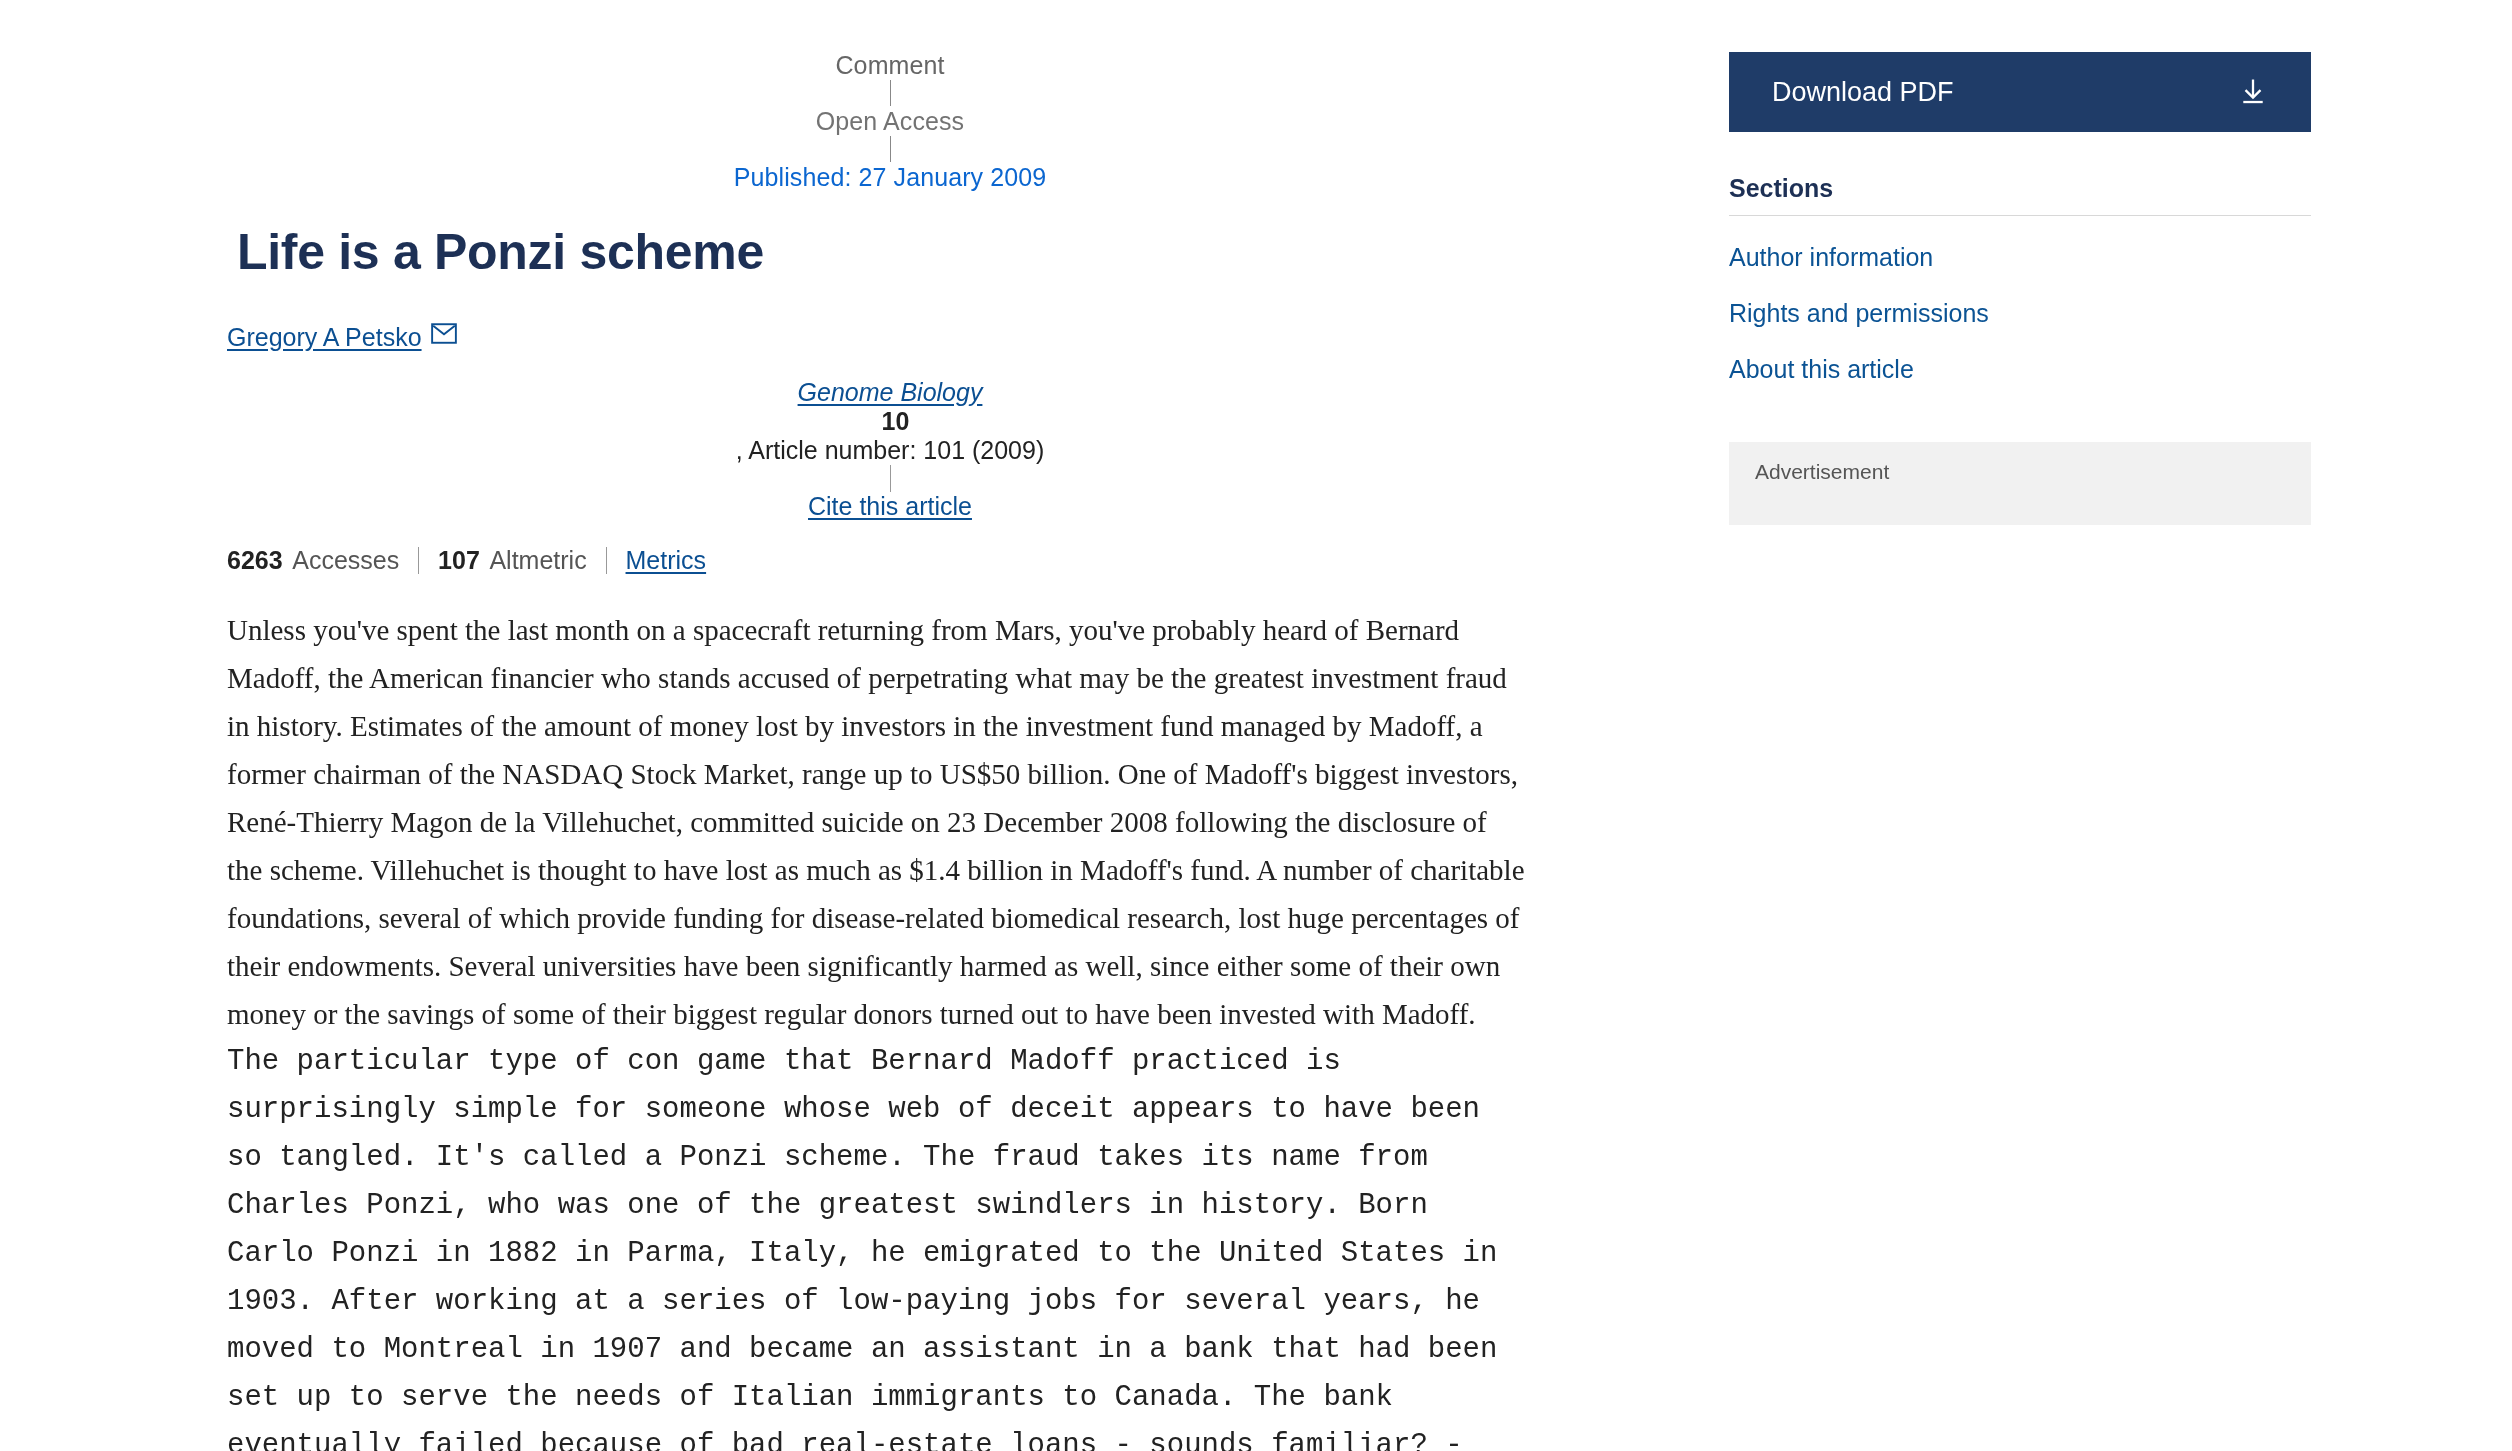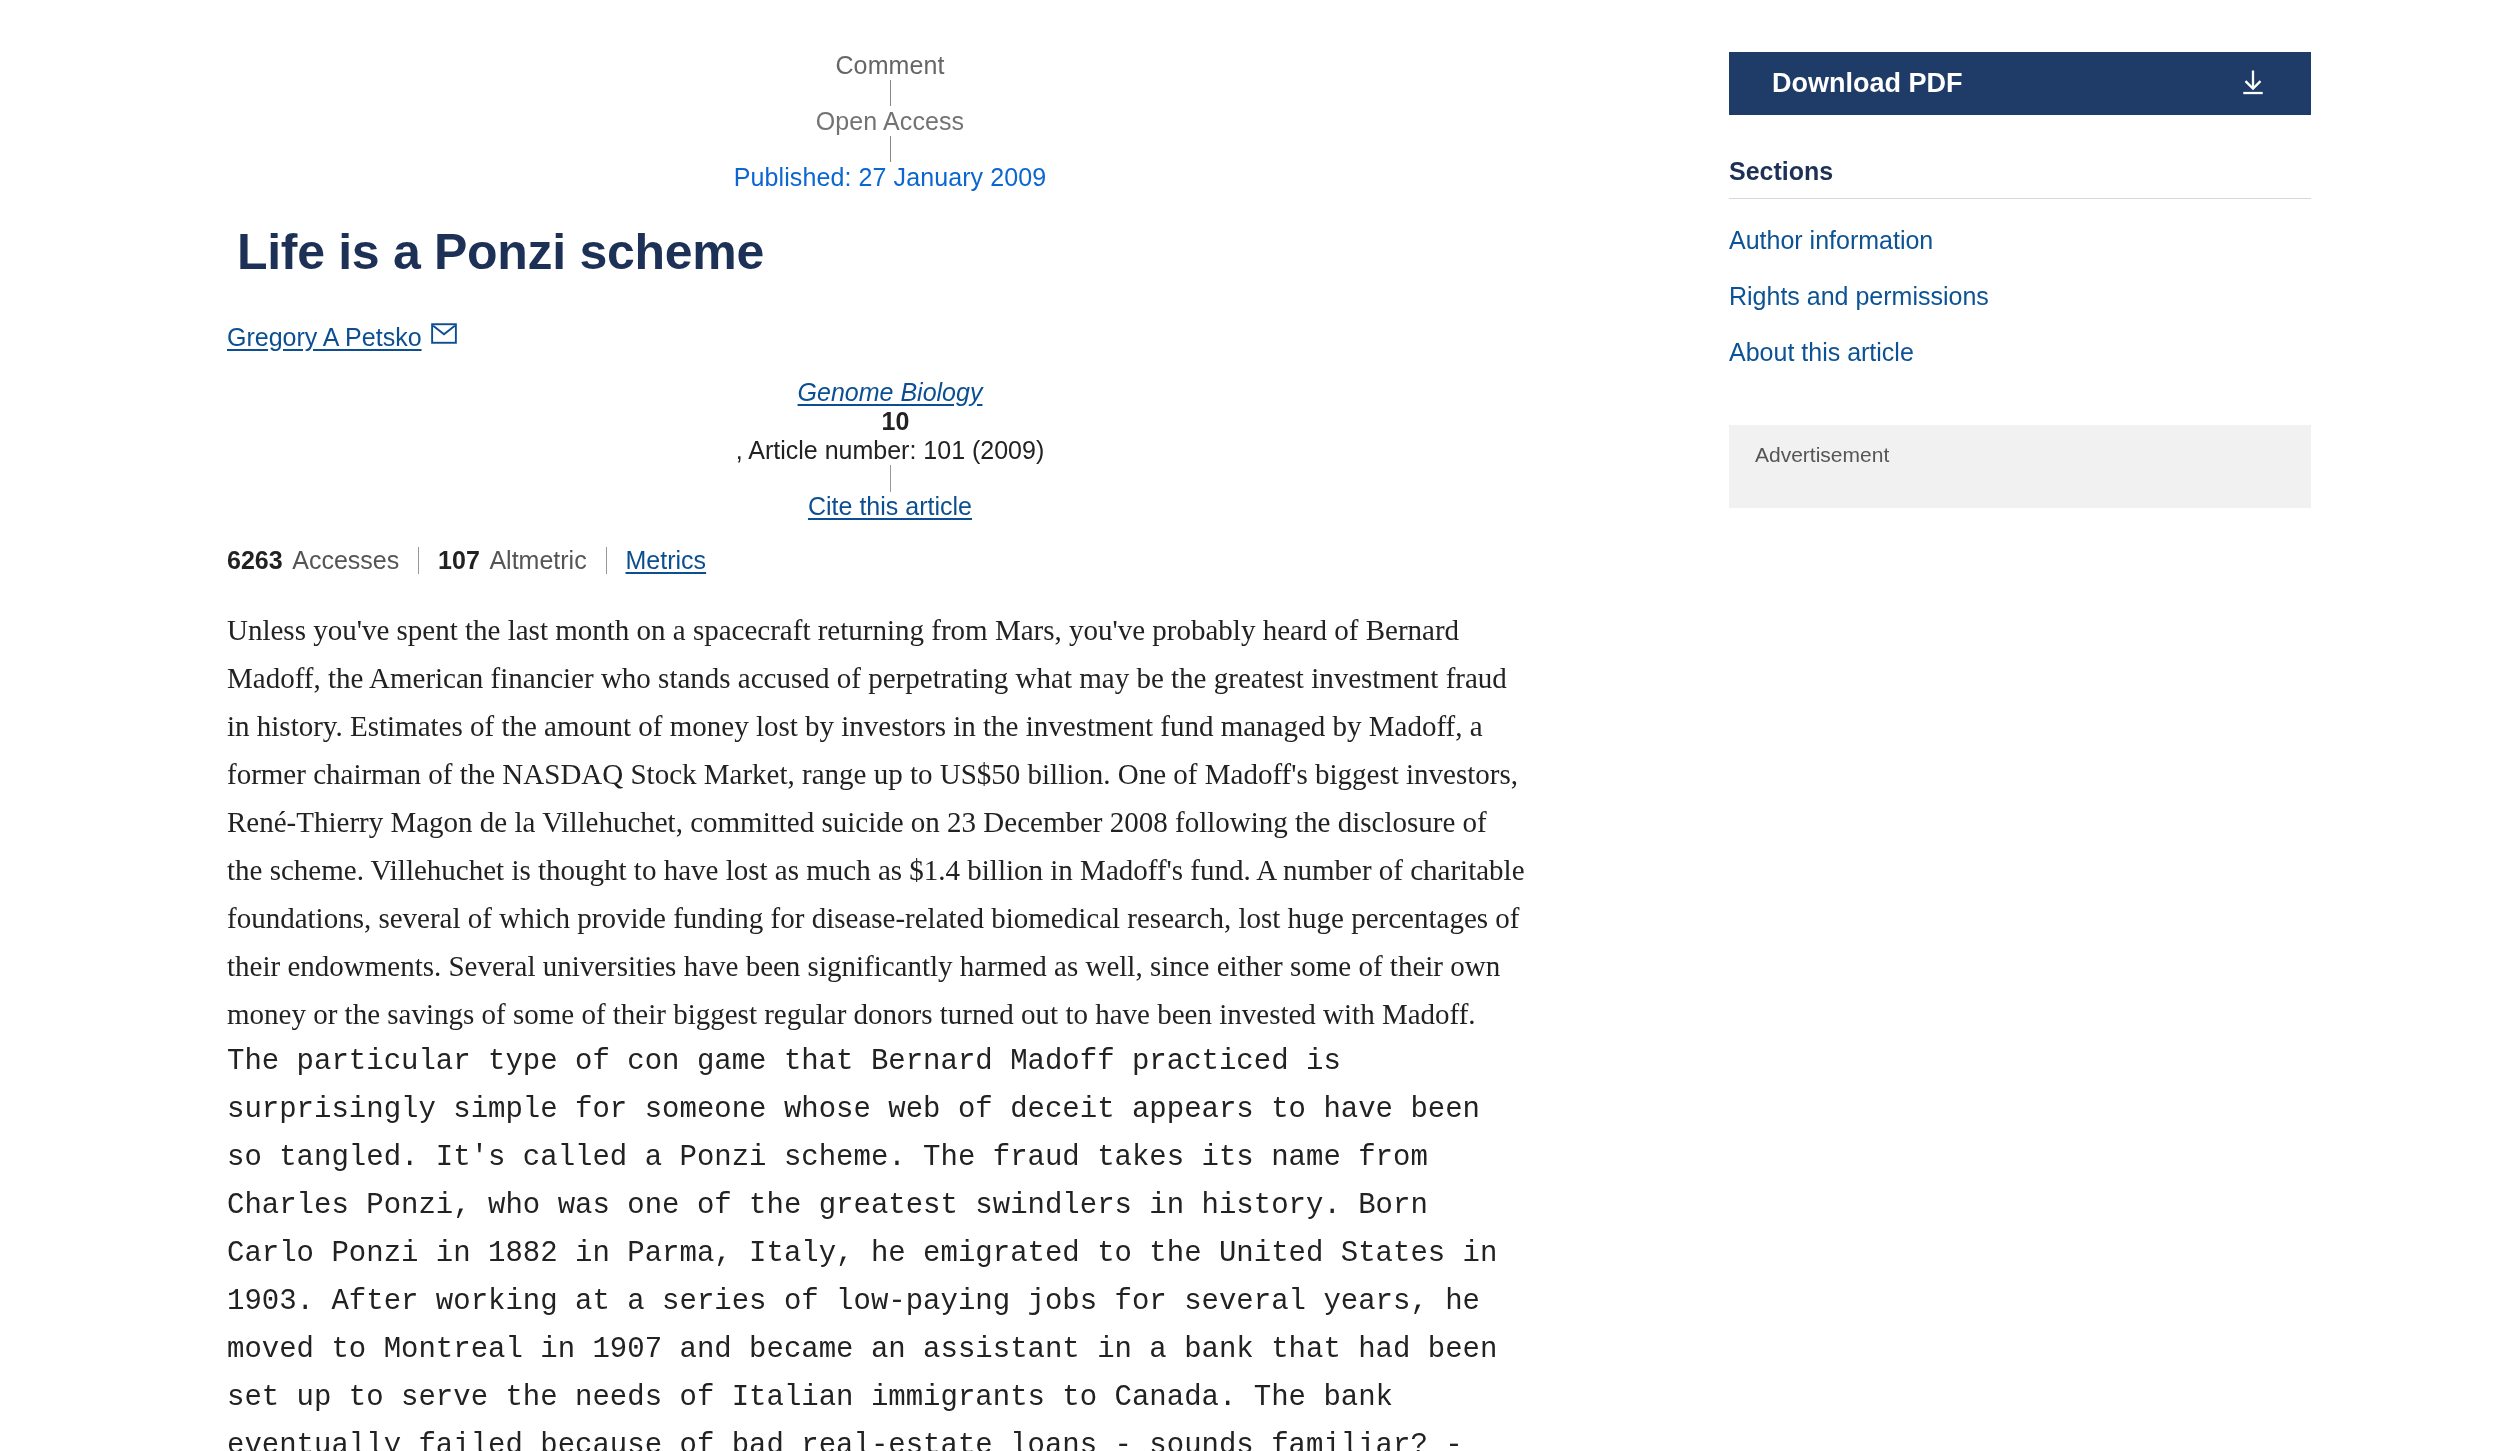"Download PDF" .download-btn { font-weight: bold -> none; height: 63px -> 80px }
